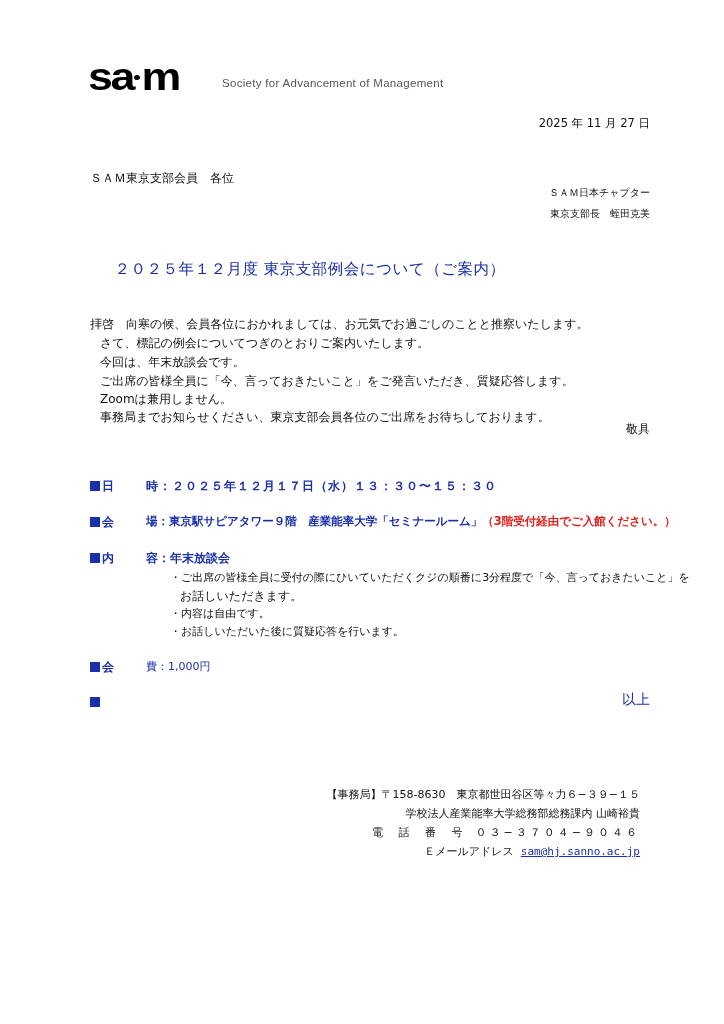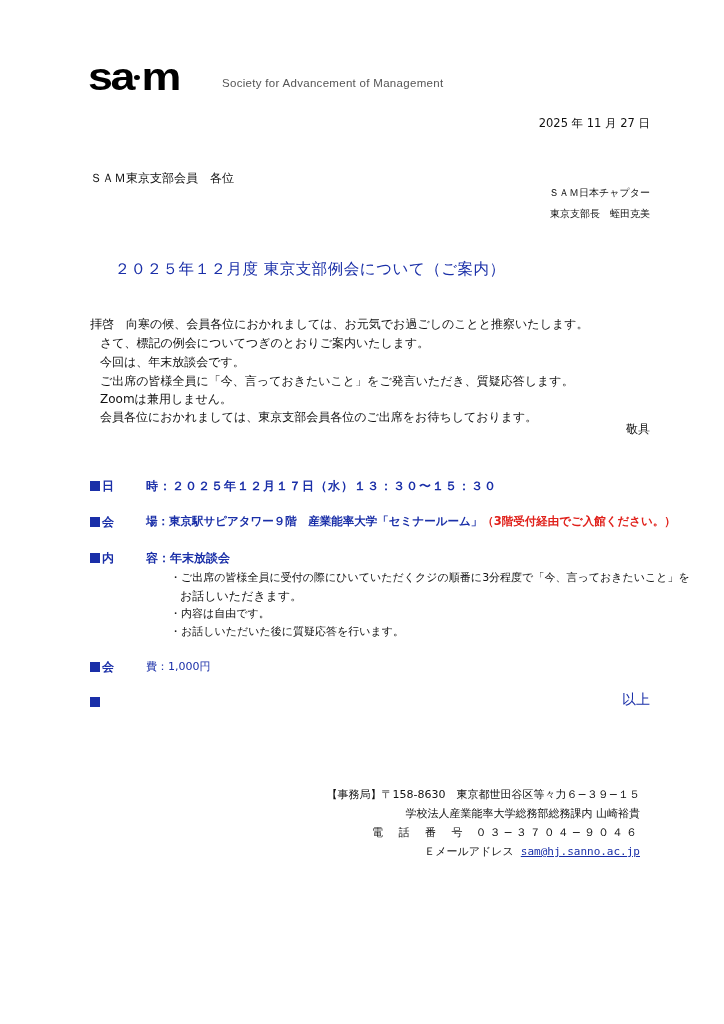"会員各位におかれましては、東京支部会員各位のご出席をお待ちしております。" div.abs { text: 会員各位におかれましては -> 事務局までお知らせください }
